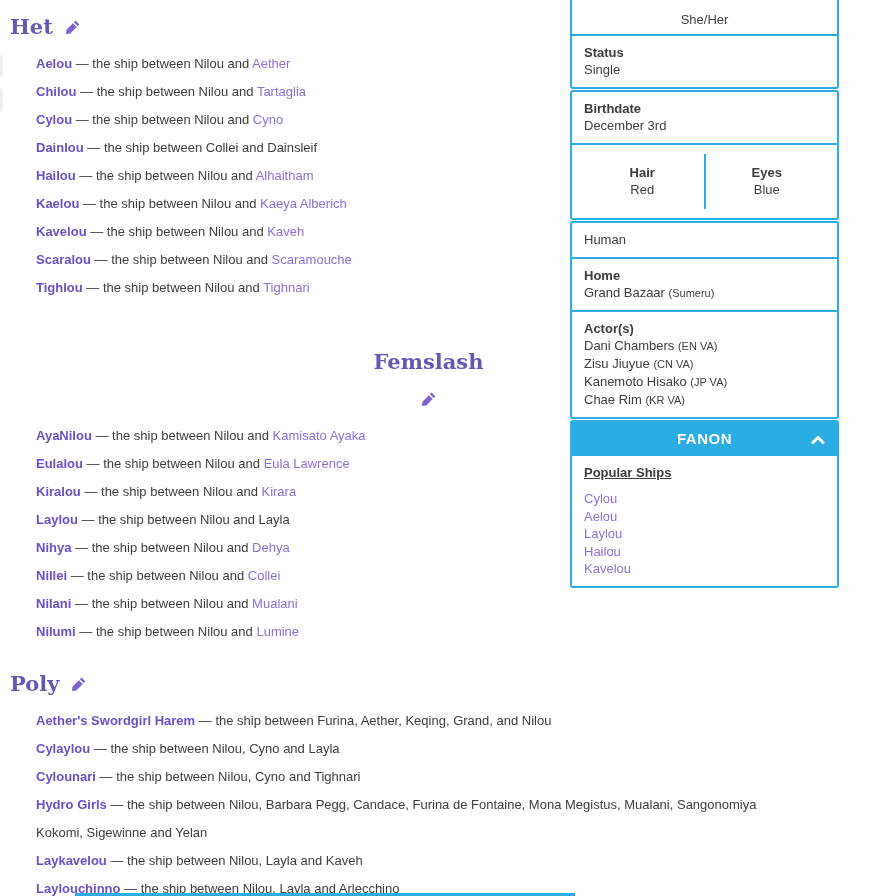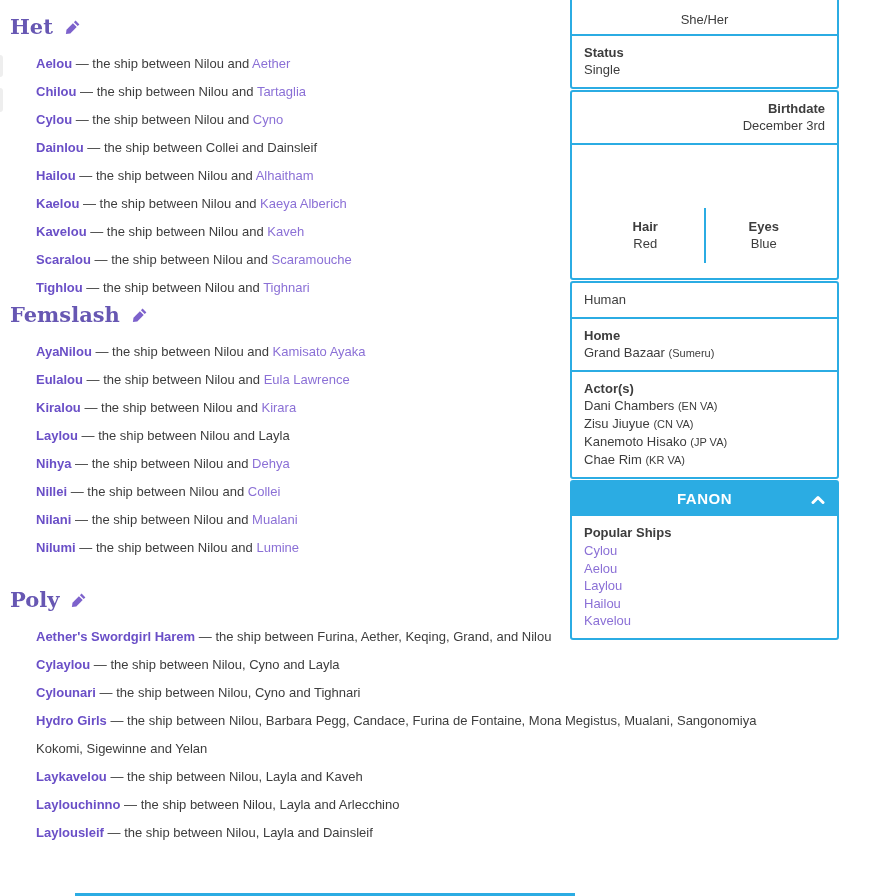"Birthdate" .center { text-align: right -> left }
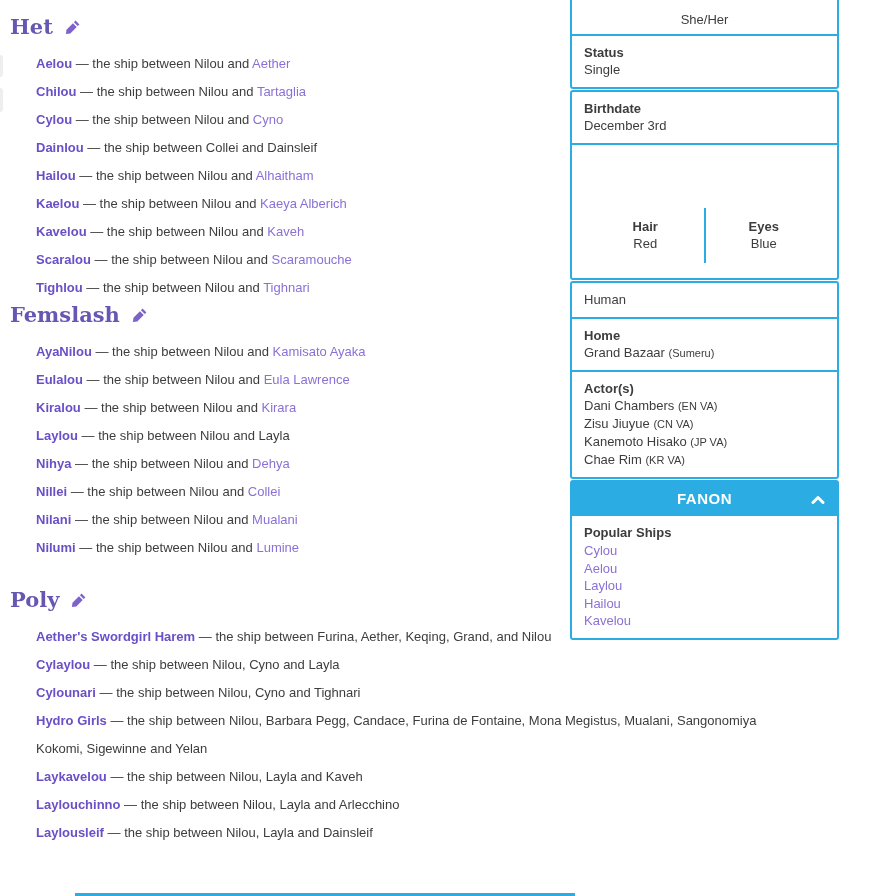"Hair" .pair { margin-top: 48px -> none; padding: 15px -> 9px }
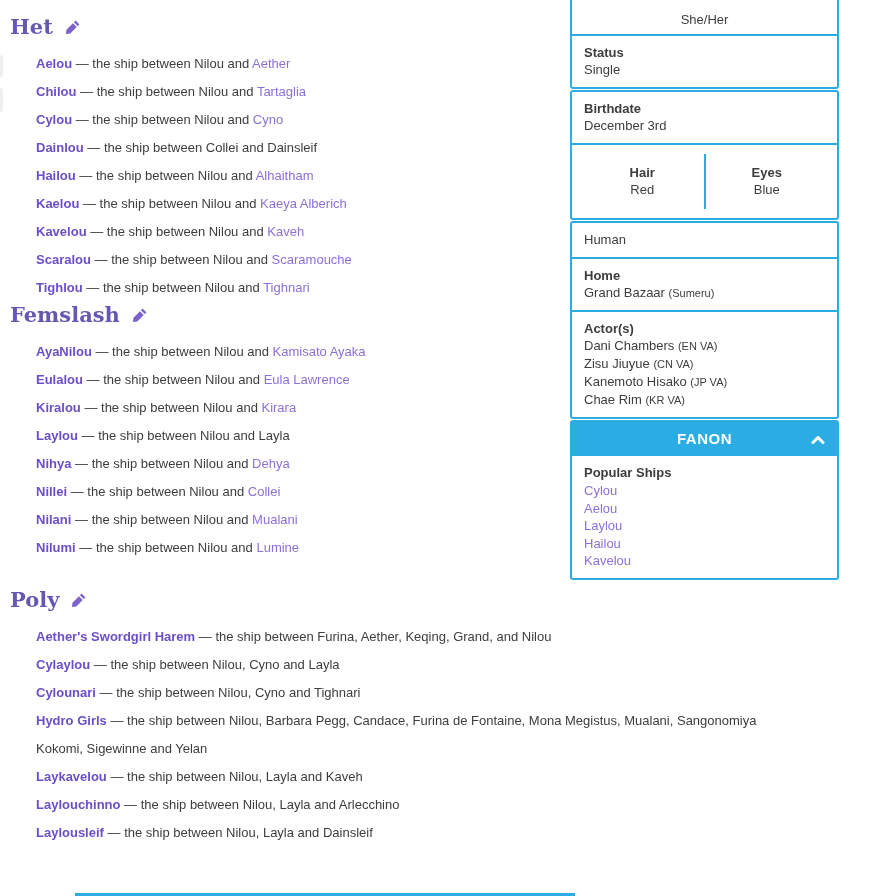"Femslash" #section-femslash h2 { flex-direction: none -> column; margin-top: none -> 48px }
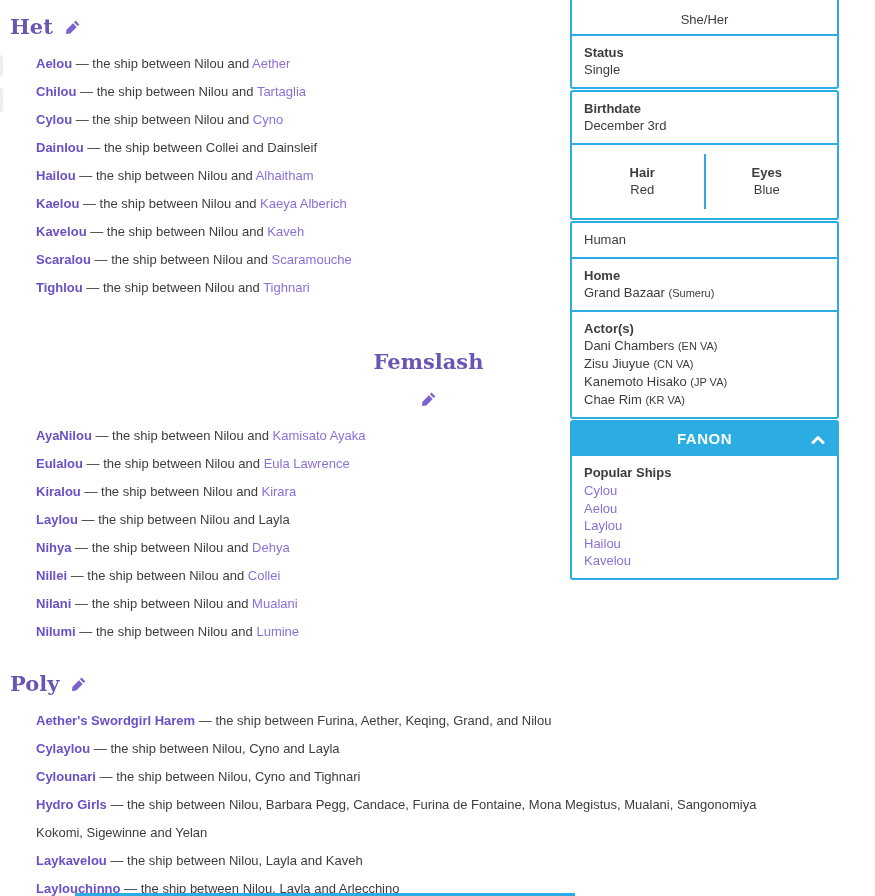"Popular Ships" .ships .ib-label { margin-bottom: 1px -> 9px; text-decoration: none -> underline }
